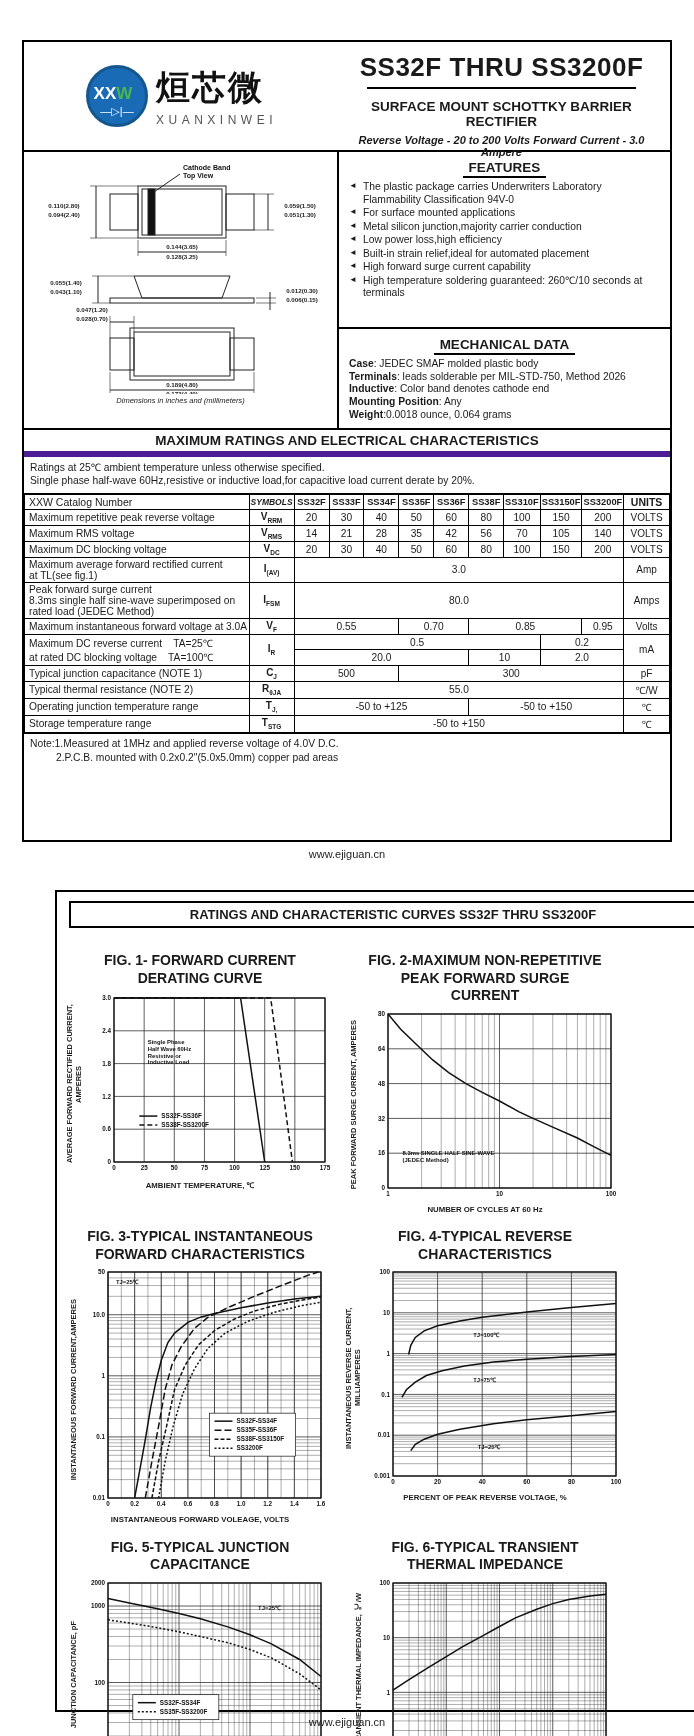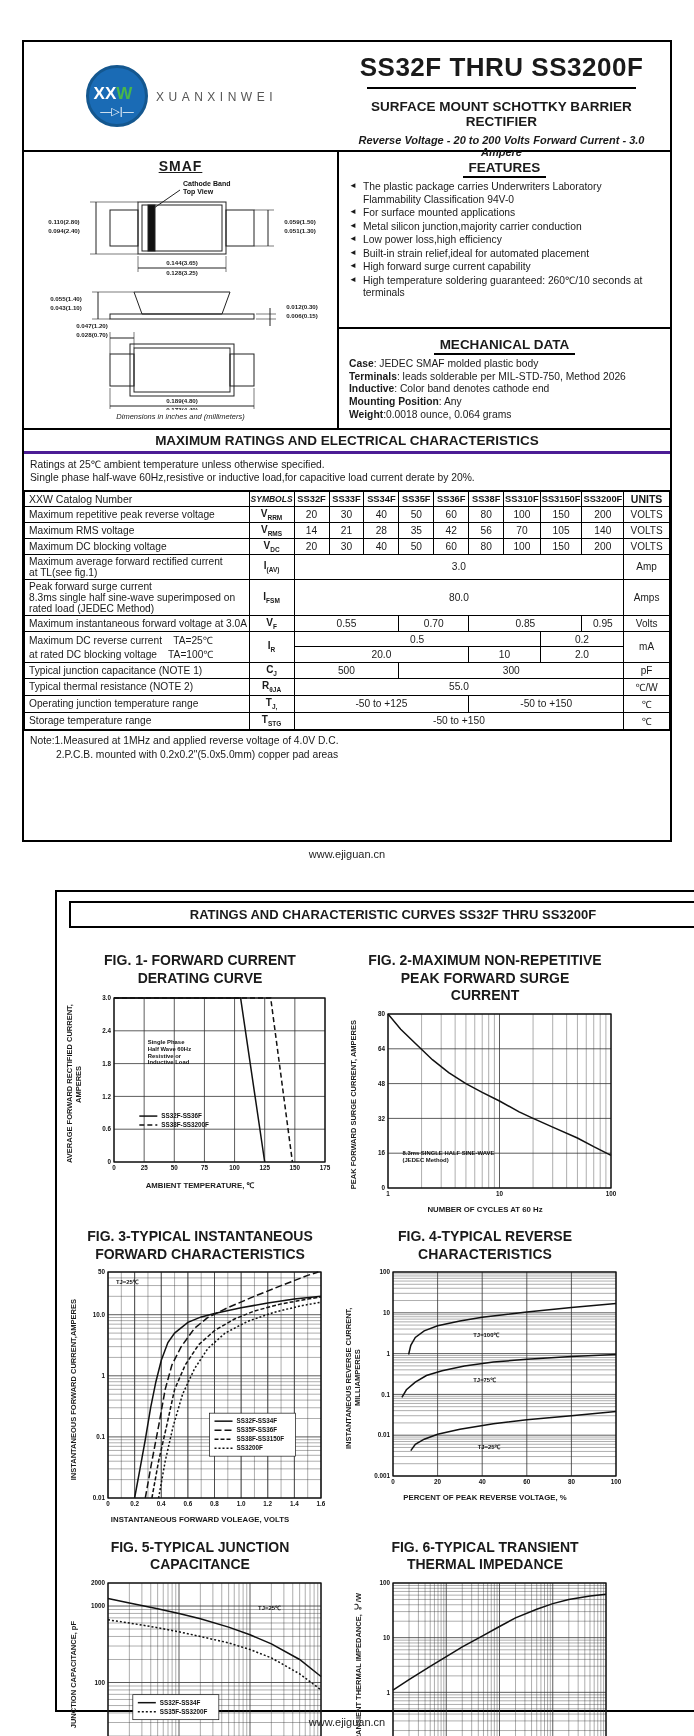"烜芯微" div.logo-cn { html: none -> <div>烜芯微</div> }
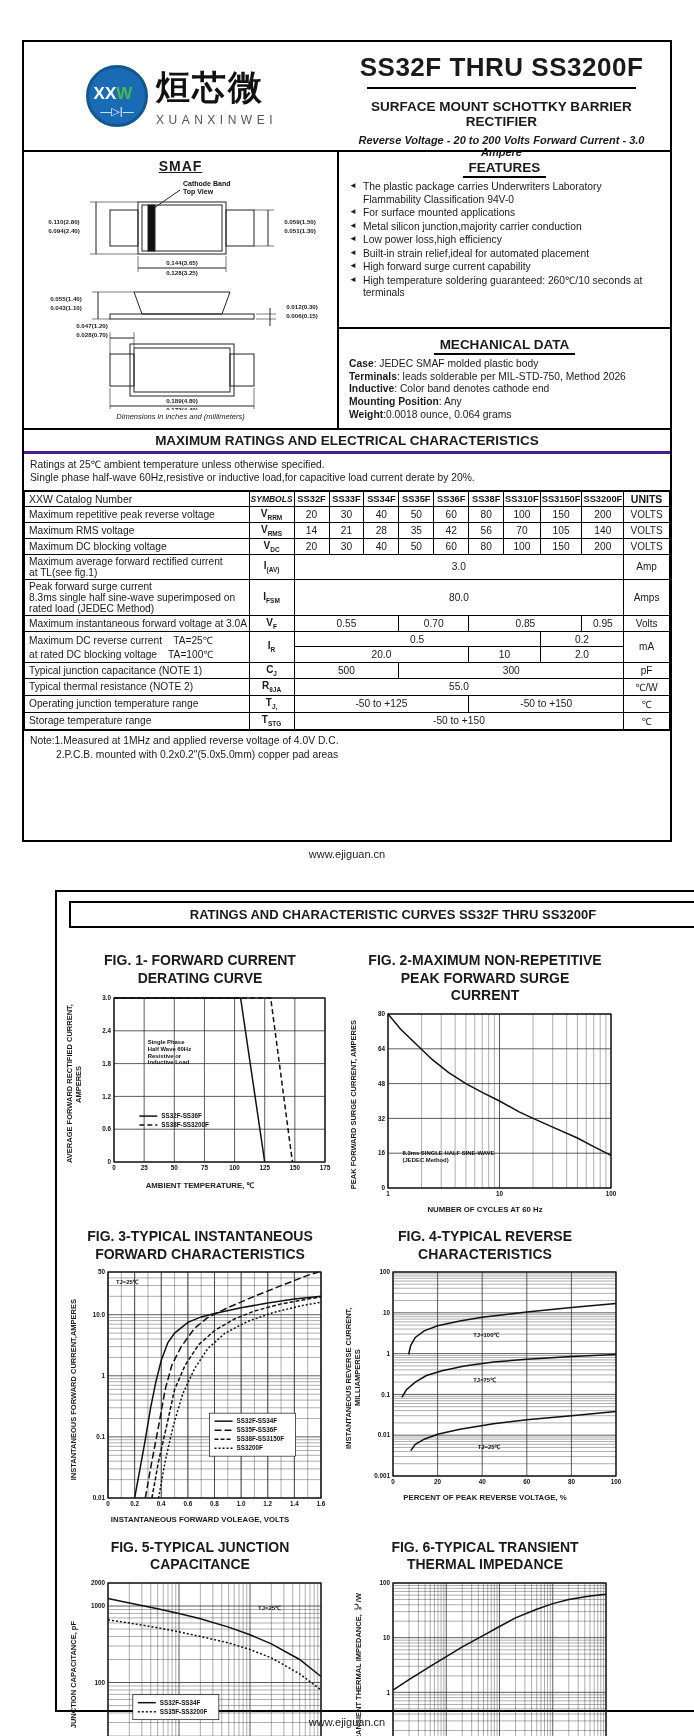"SMAF" div.pkg-name { html: <div>SMAF</div> -> none }
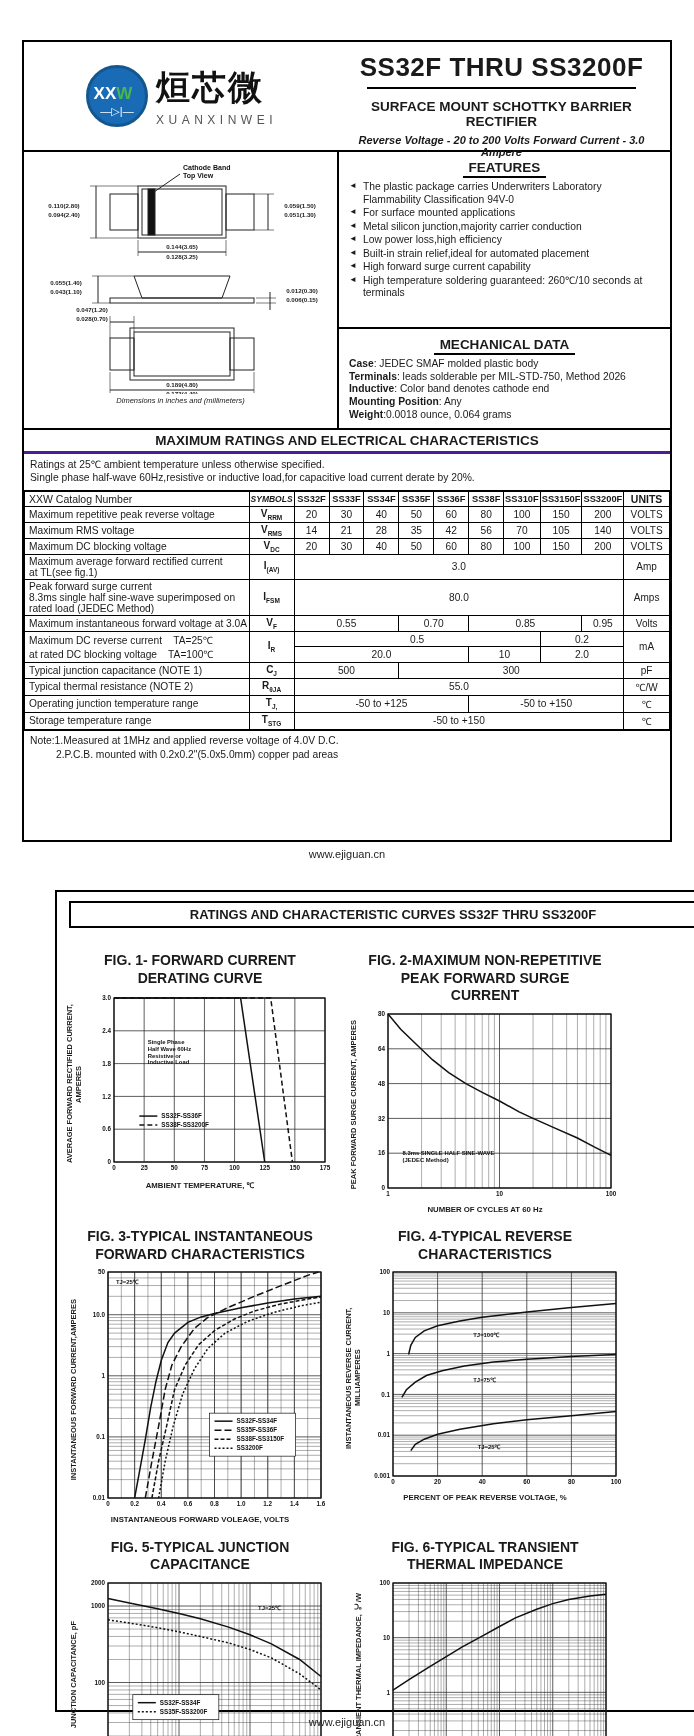"MAXIMUM RATINGS AND ELECTRICAL" .ratings-bar { border-bottom: 3px solid #4c1d95 -> 6px solid #4c1d95 }
